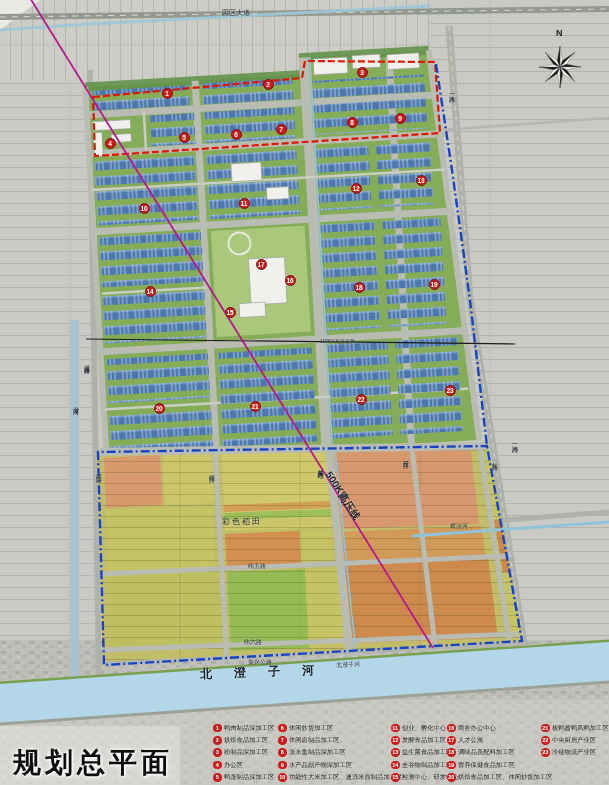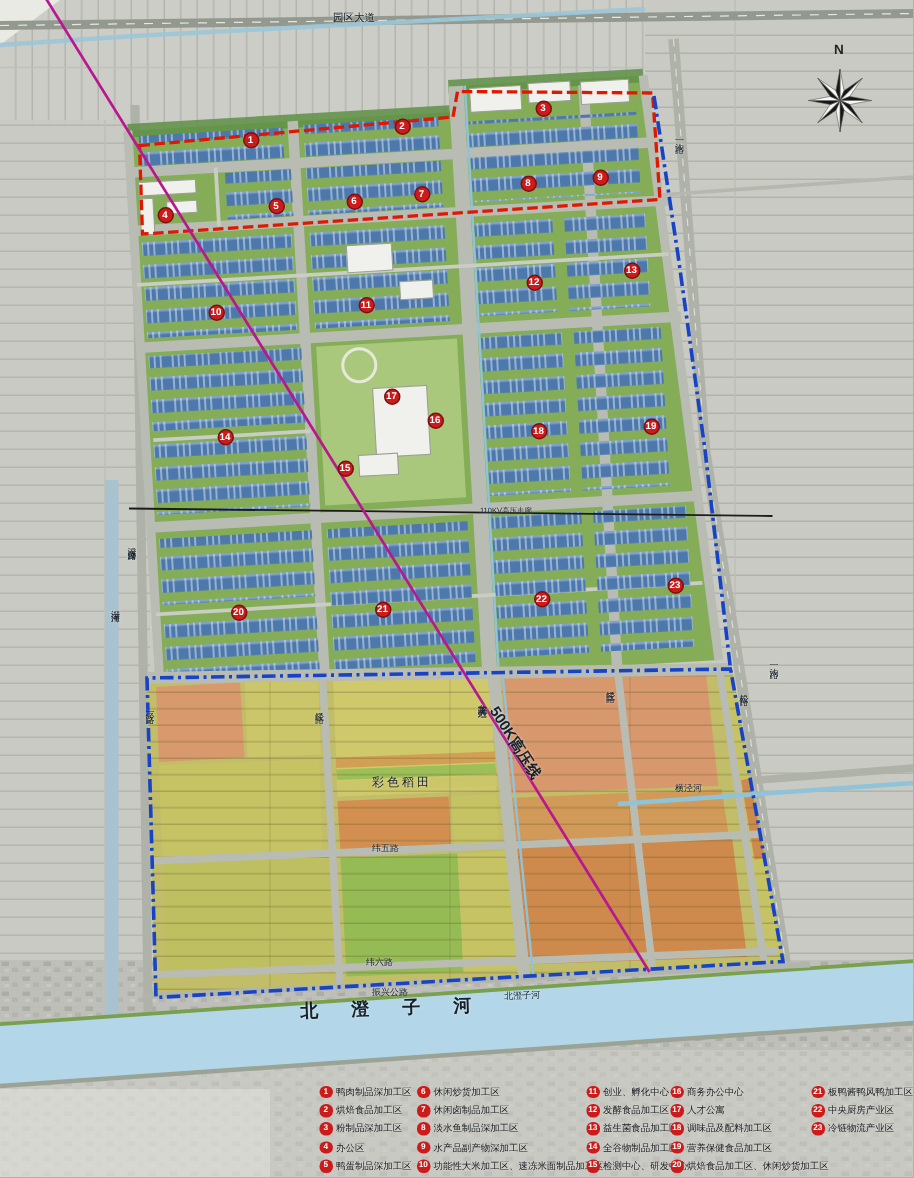"彩色稻田" span.mlabel { padding-left: 26px -> none }
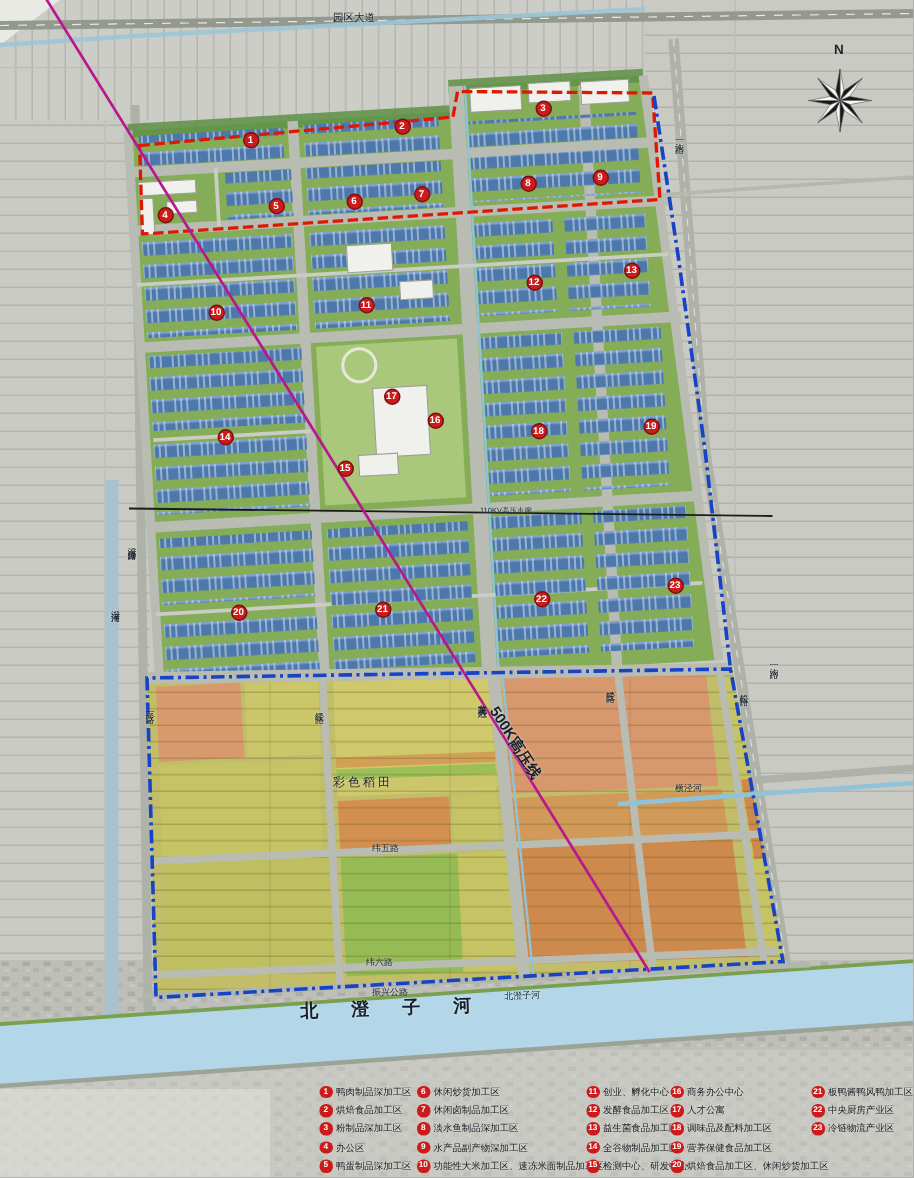"规划总平面" div { html: none -> <div>规划总平面</div> }
